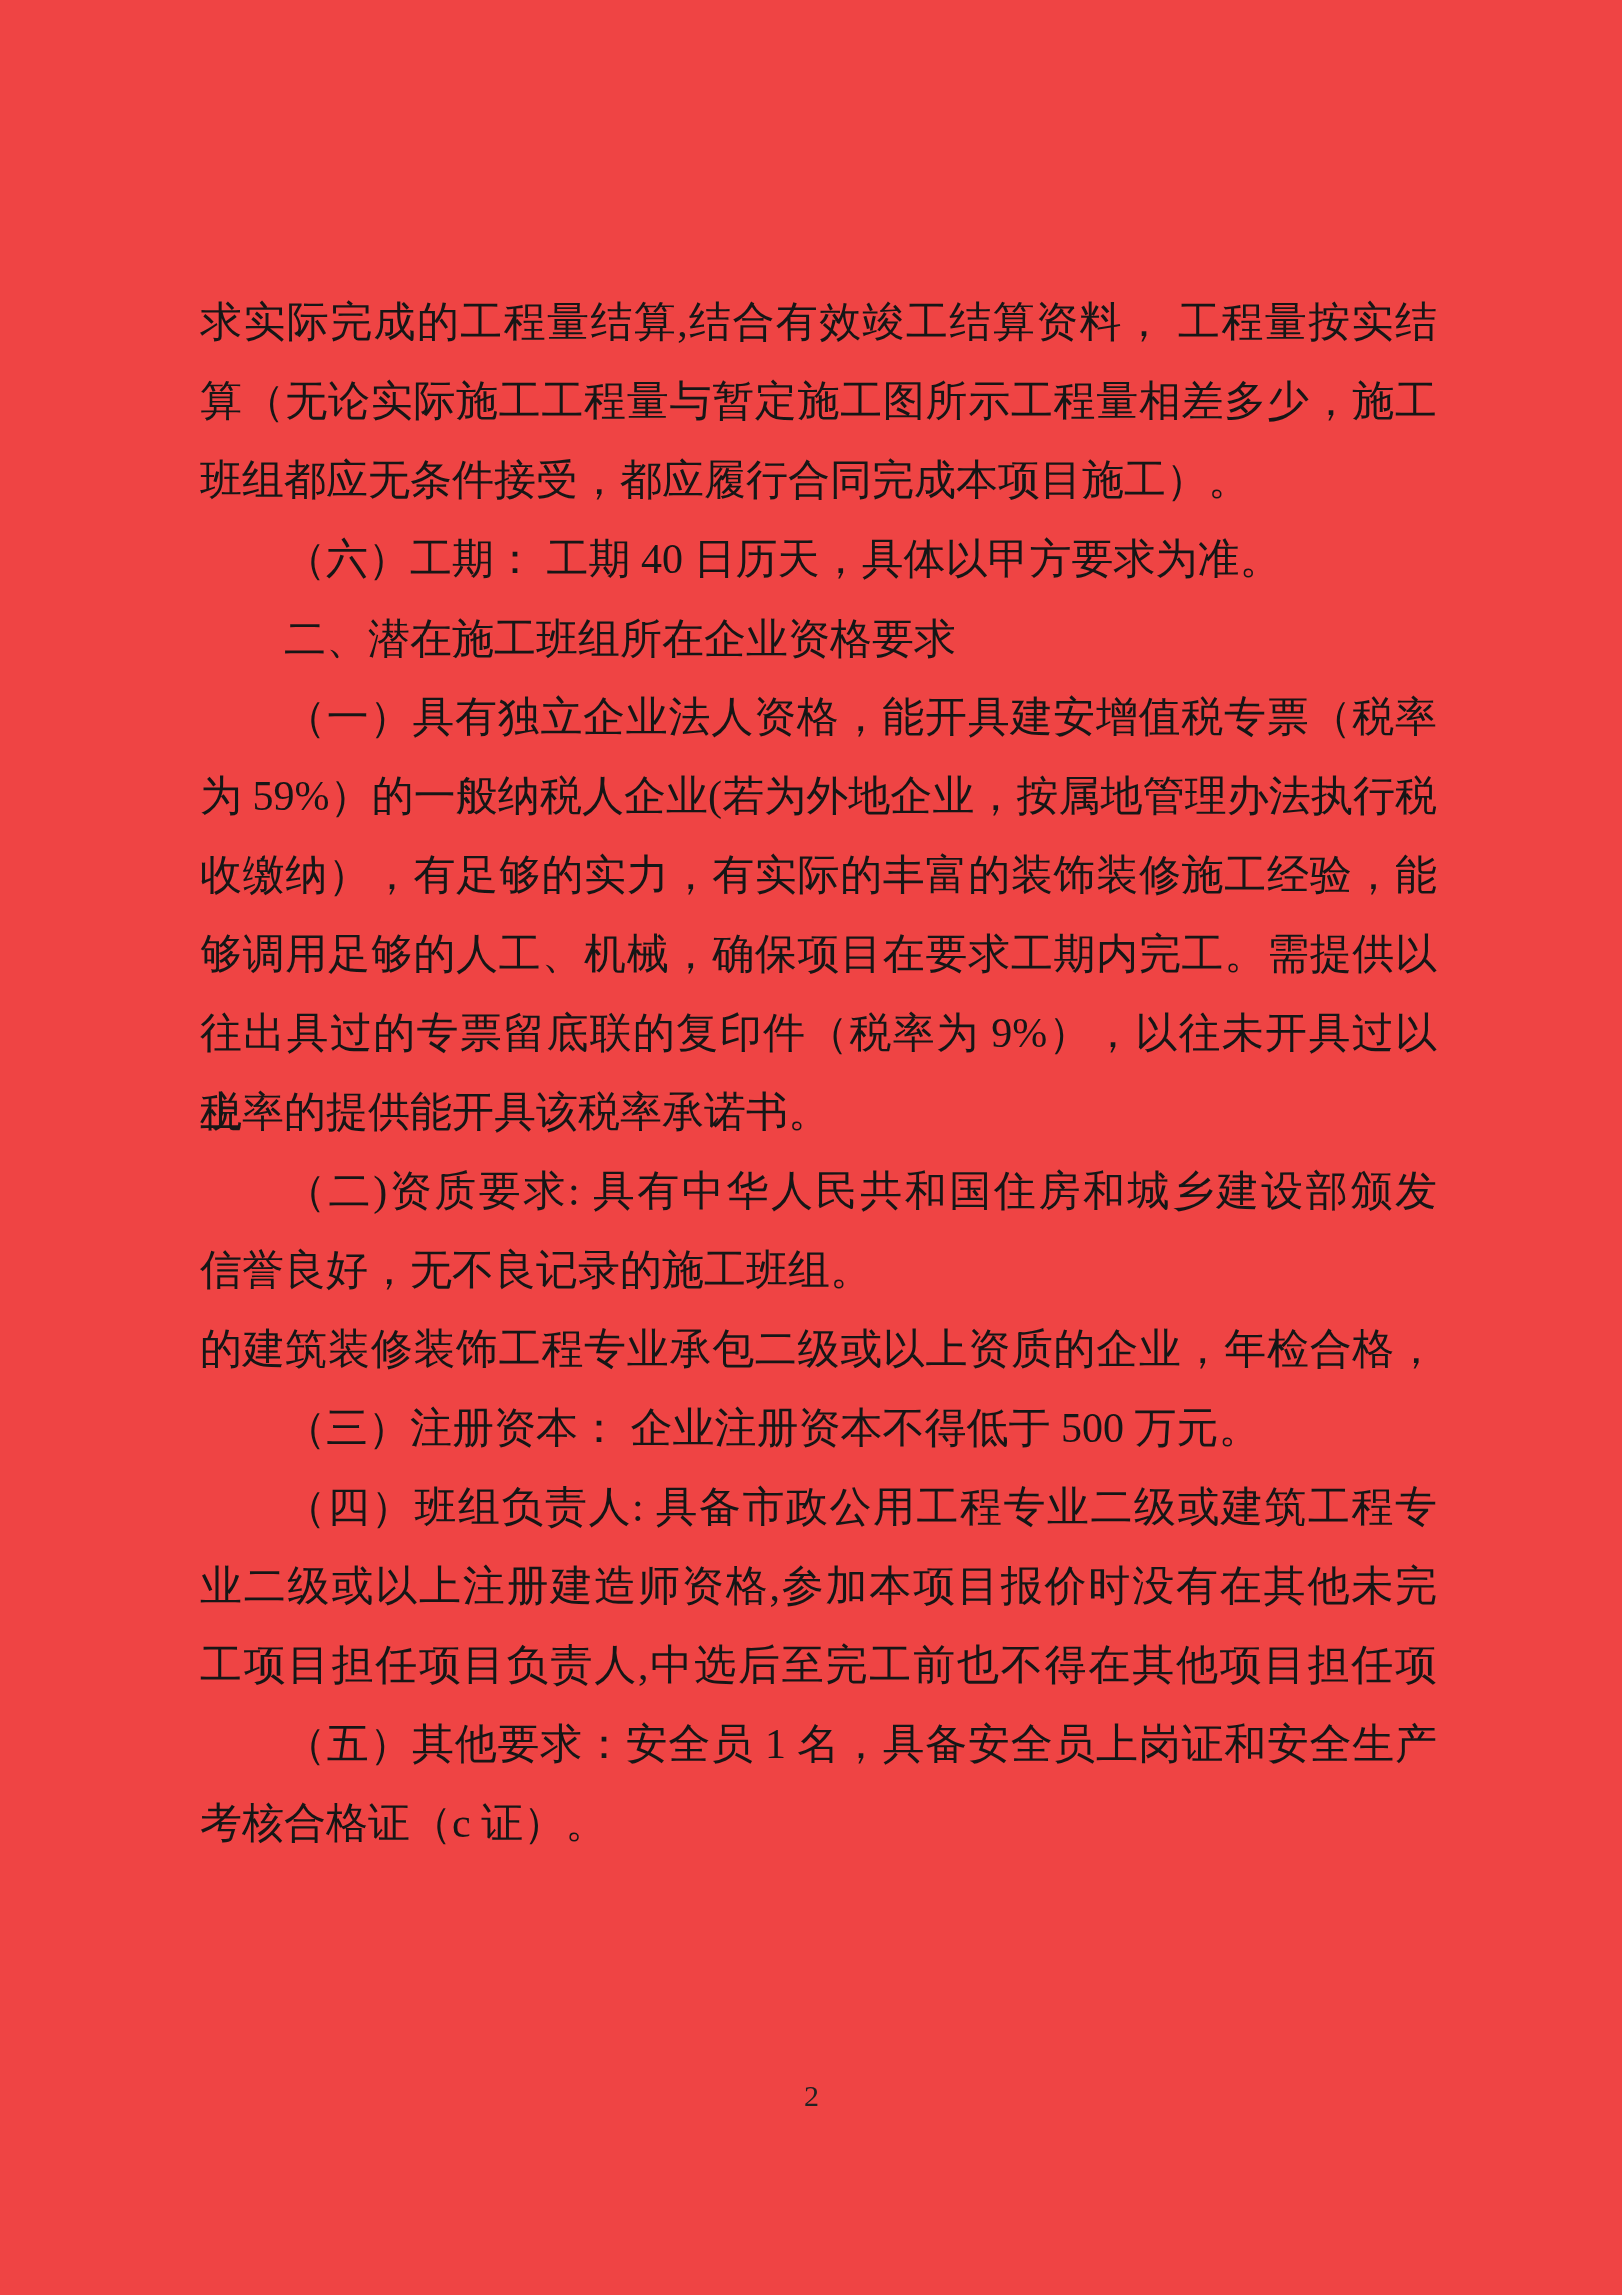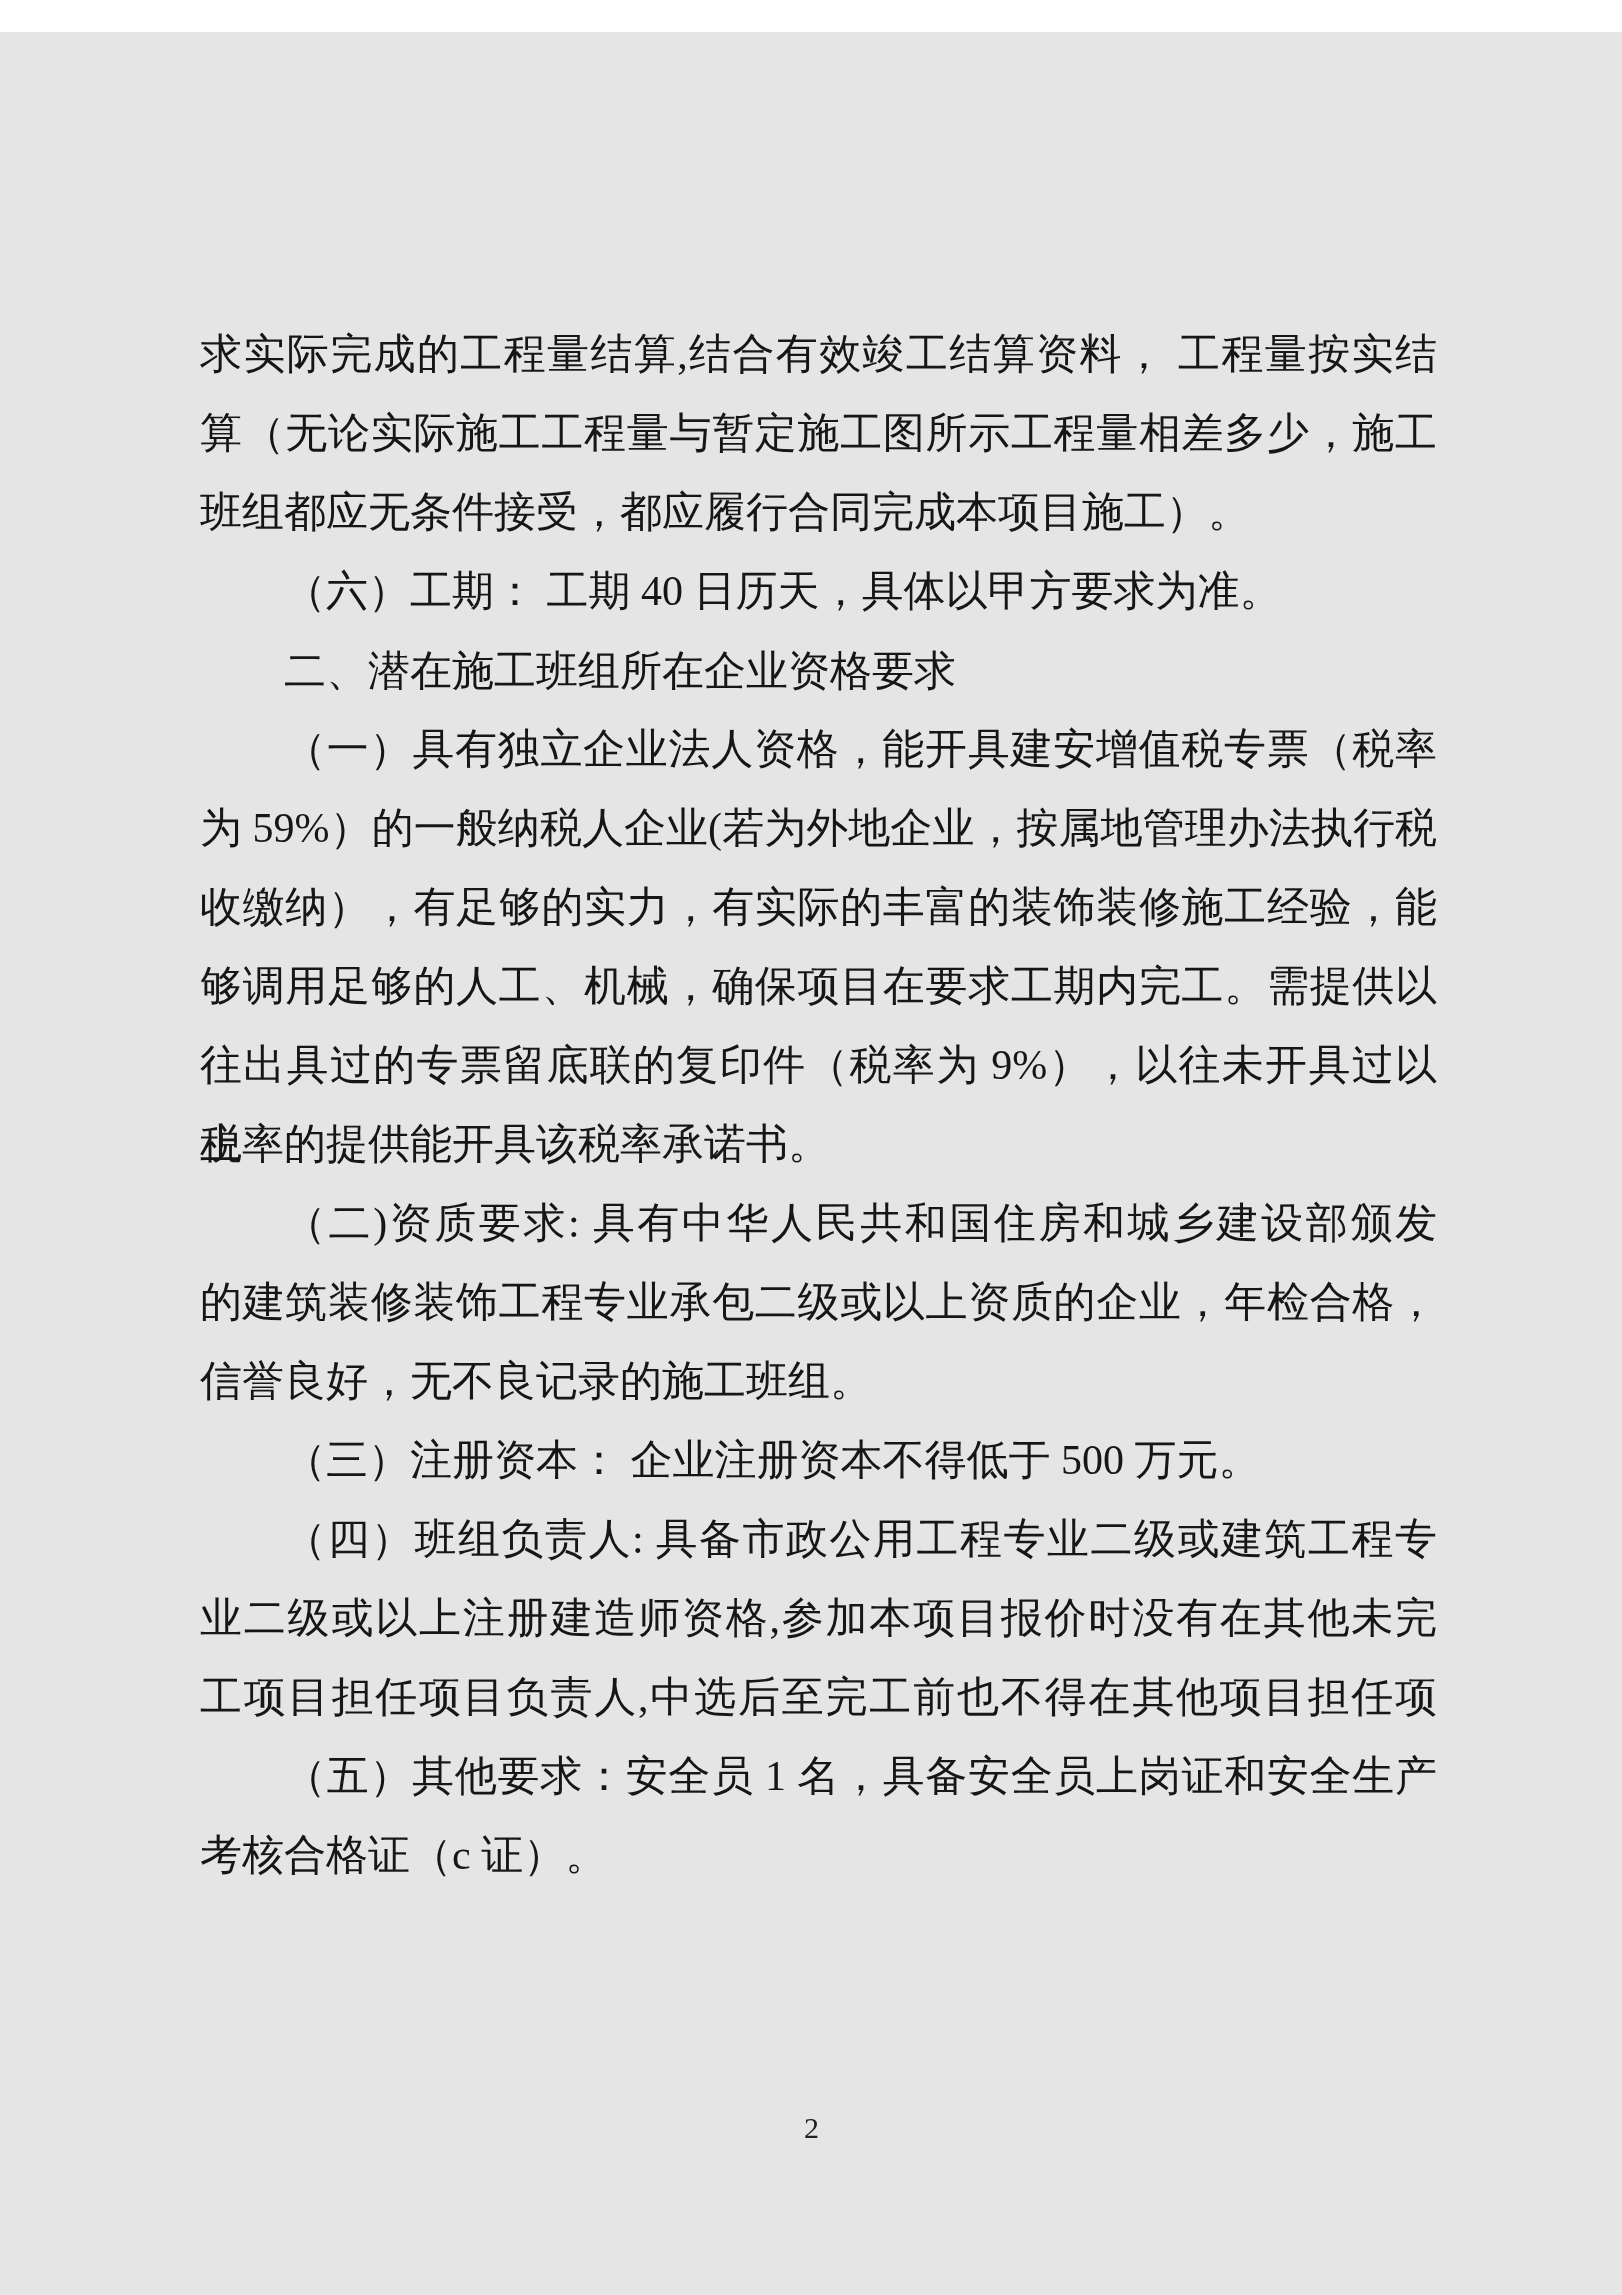"求实际完成的工程量结算,结合有效竣工结算资料， 工程量按实结" .page { background: #e5e5e5 -> #ef4444; margin-top: 32px -> none }
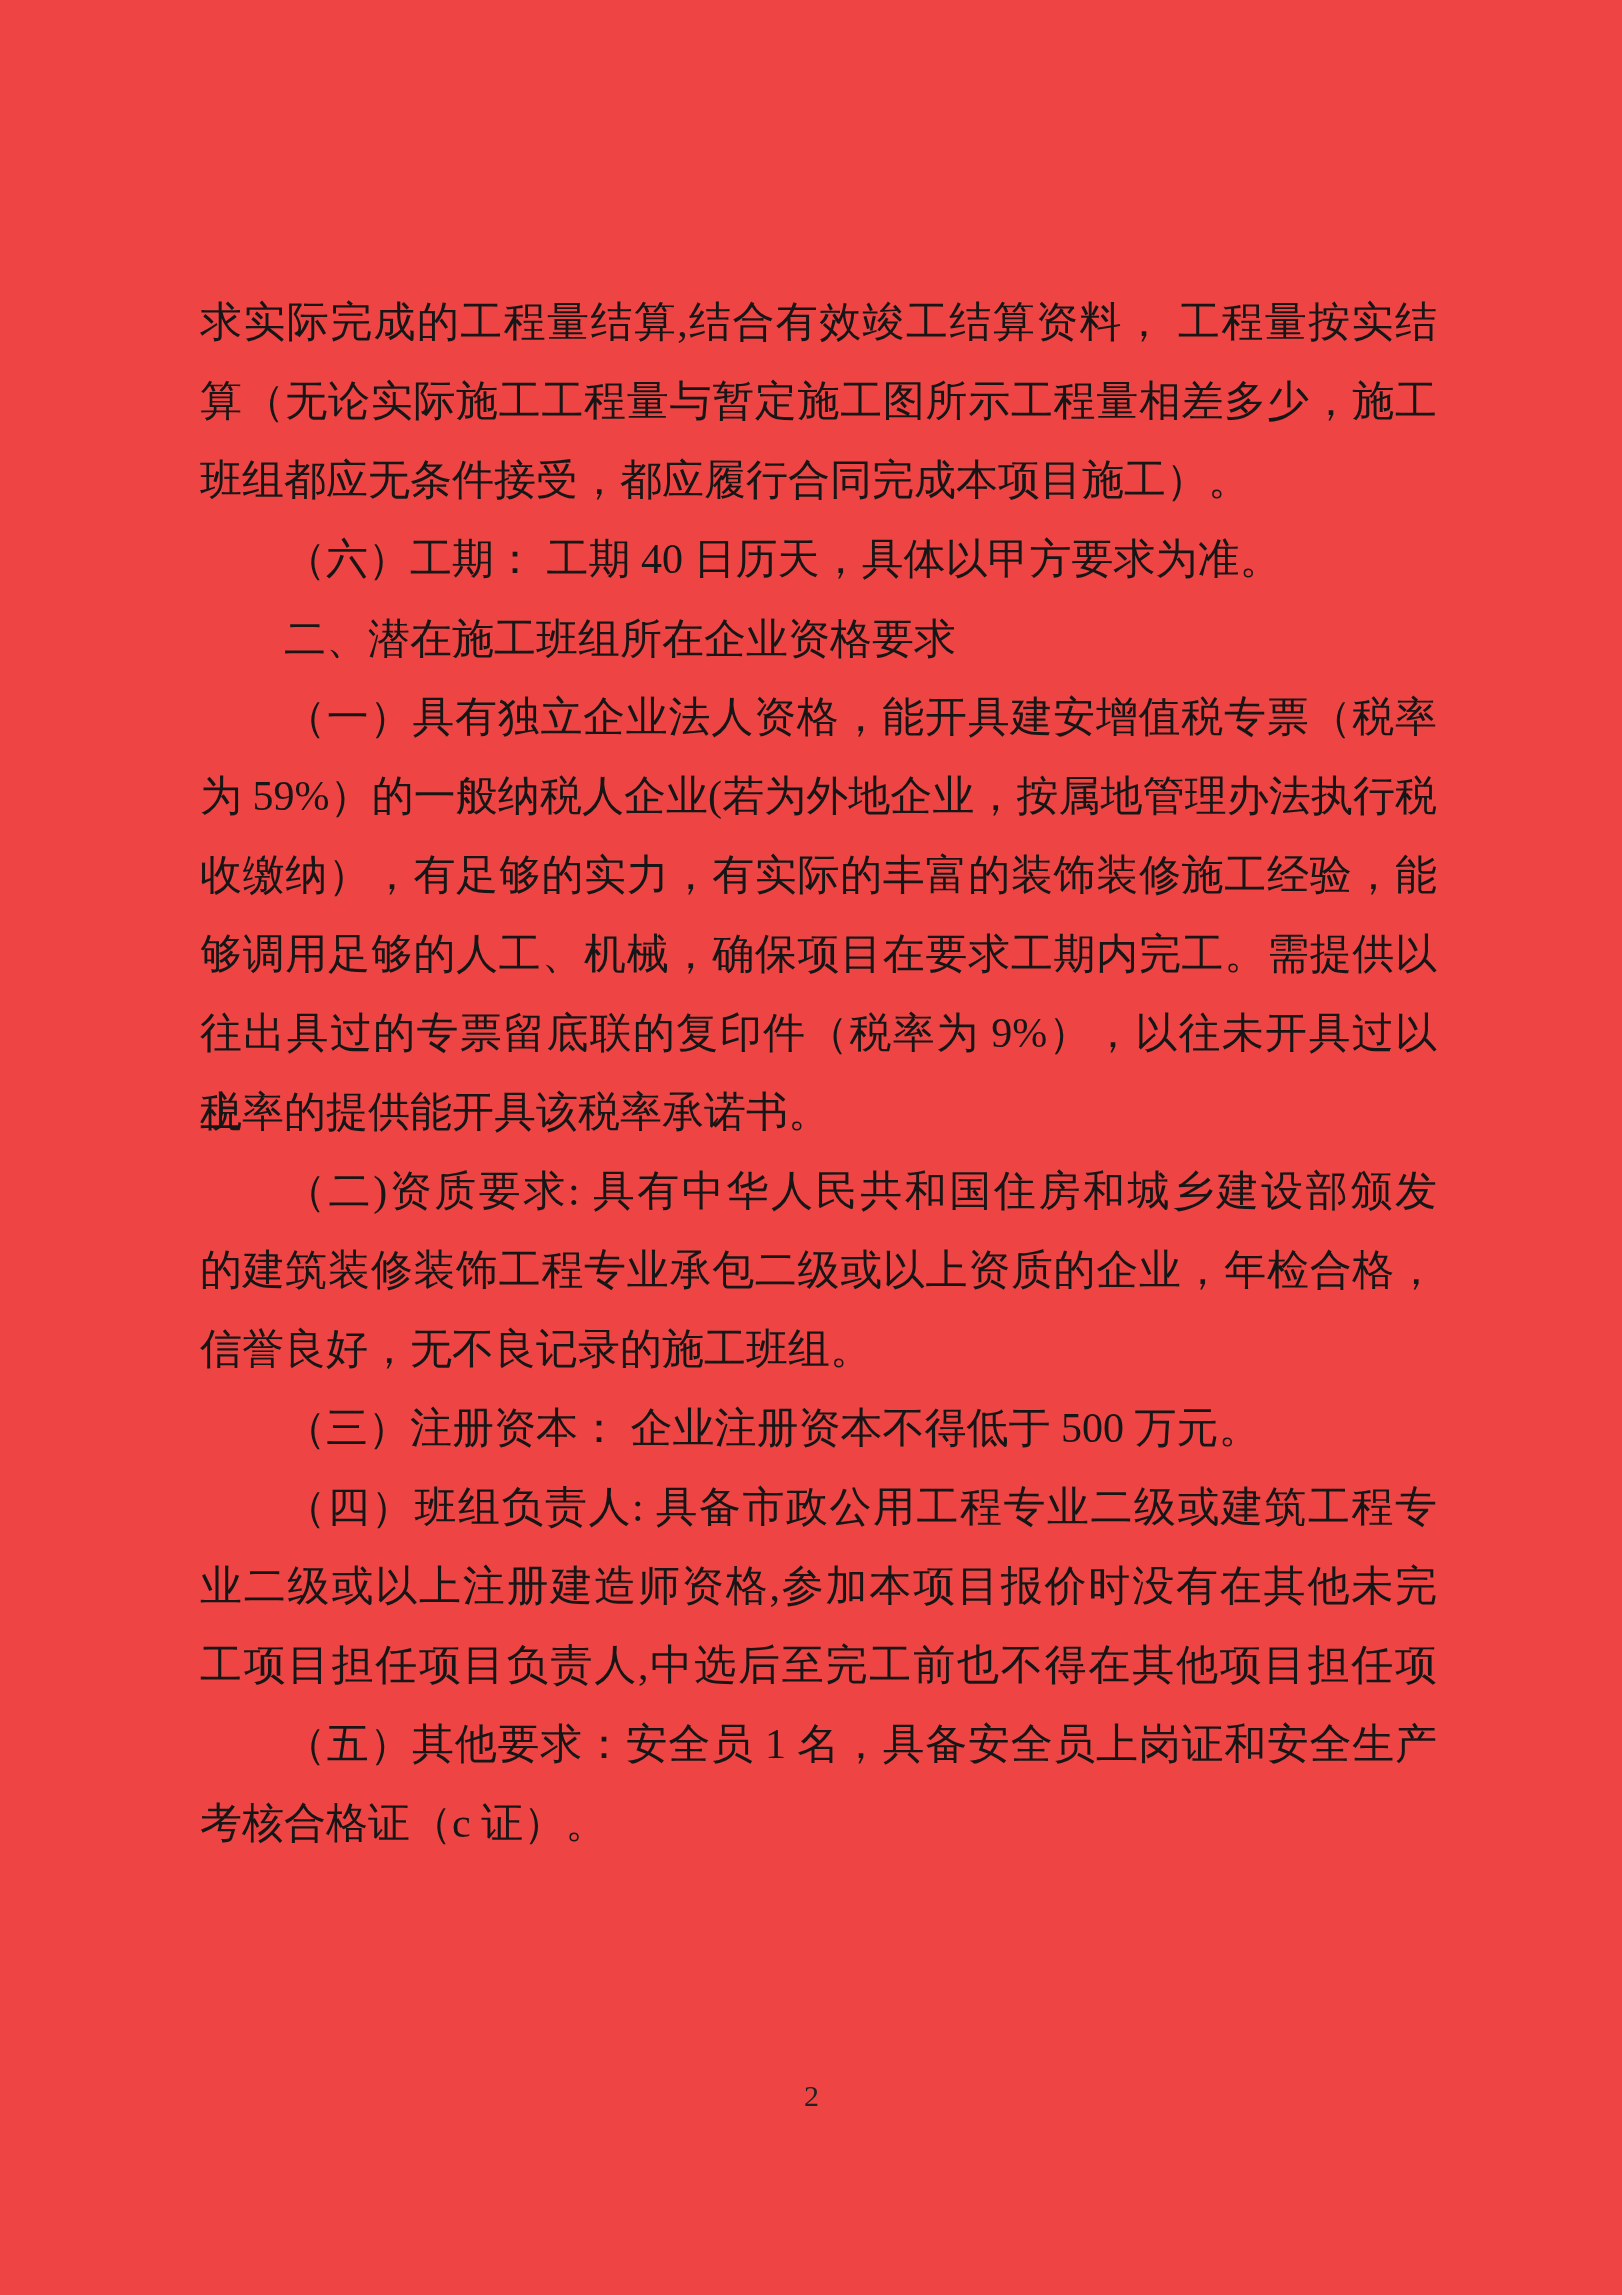"的建筑装修装饰工程专业承包二级或以上资质的企业，年检合格，" div.line { order: before "信誉良好，无不良记录的施工班组。" -> after "信誉良好，无不良记录的施工班组。" }
